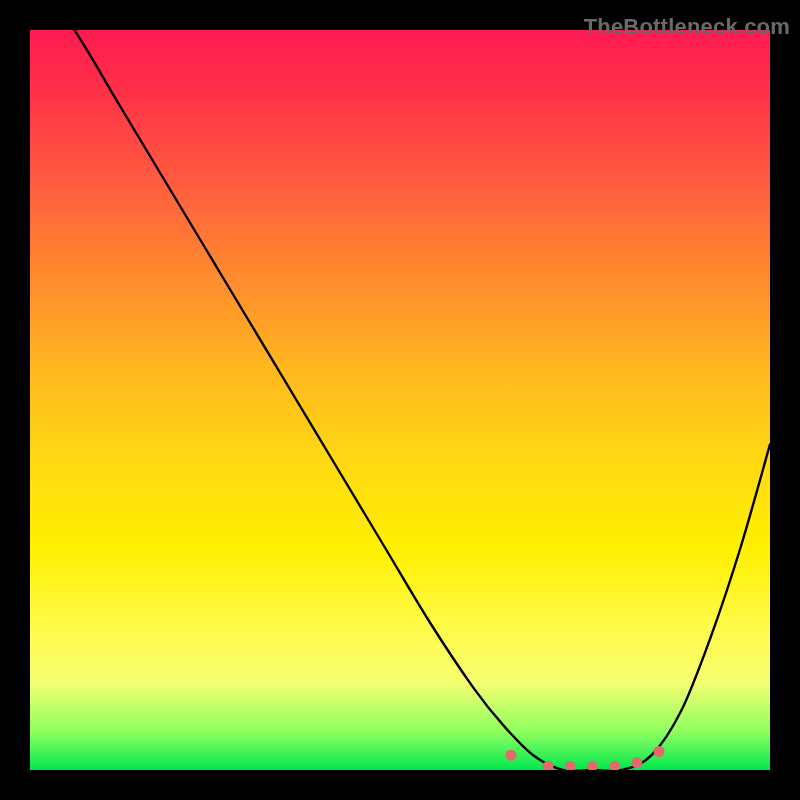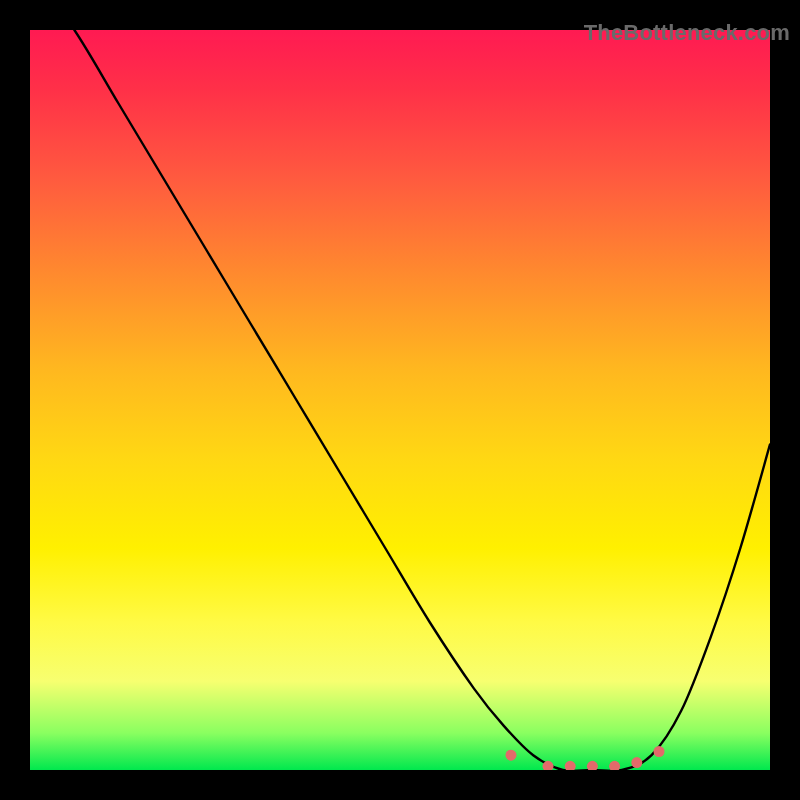"TheBottleneck.com" .watermark { top: 20px -> 14px }
